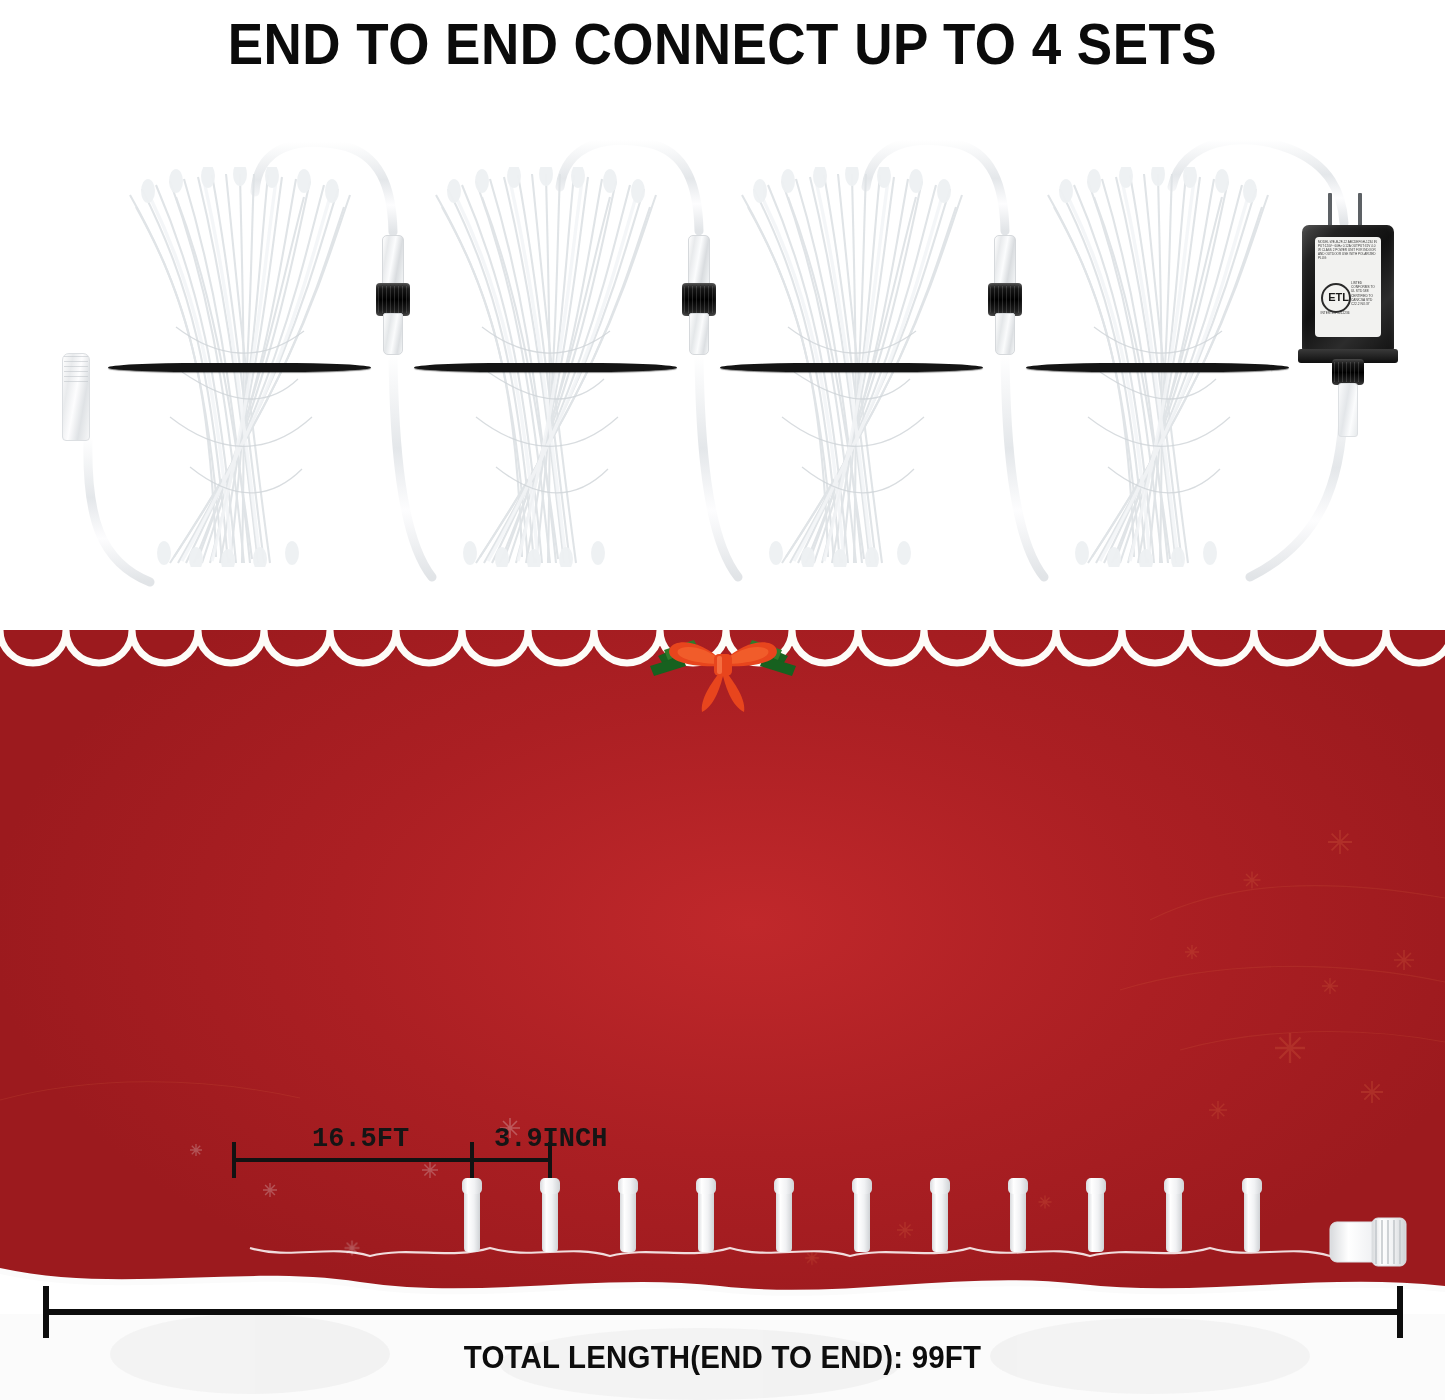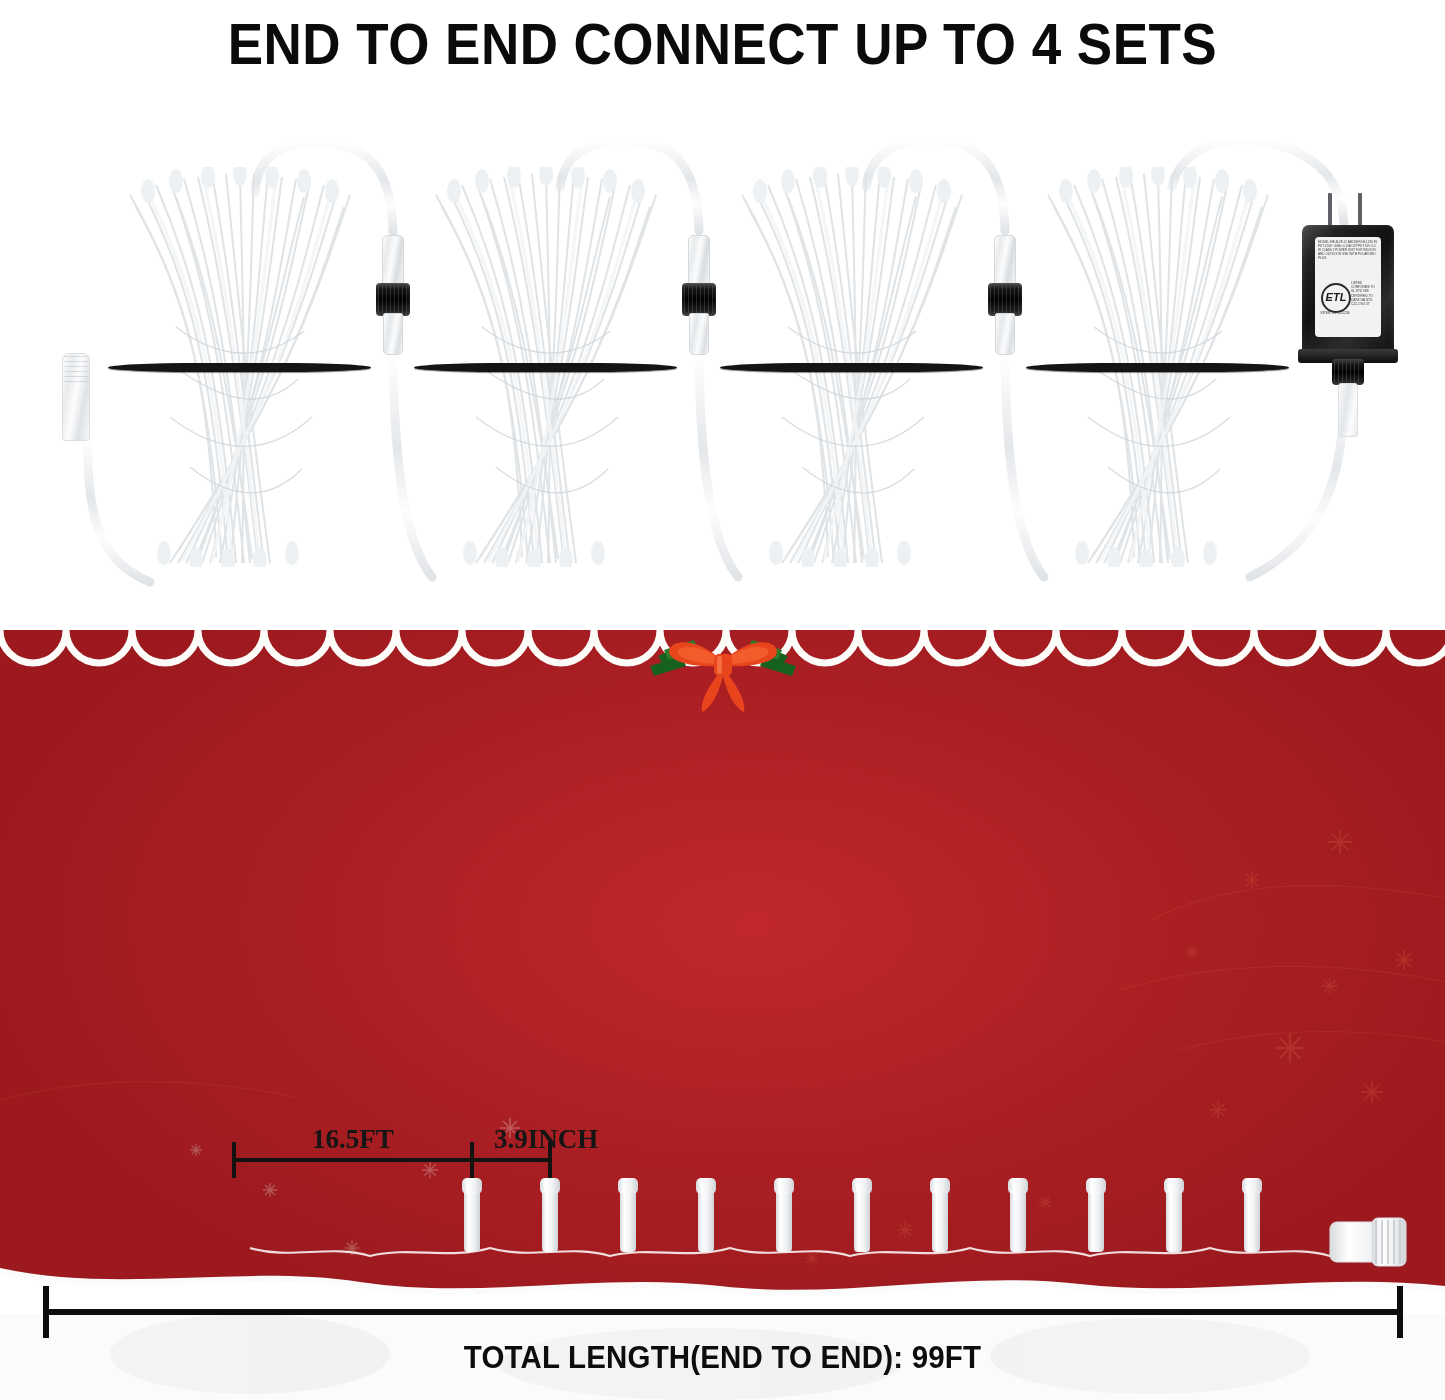"ETL" #adapter .label .etl { font-style: italic -> none; text-align: center -> right }
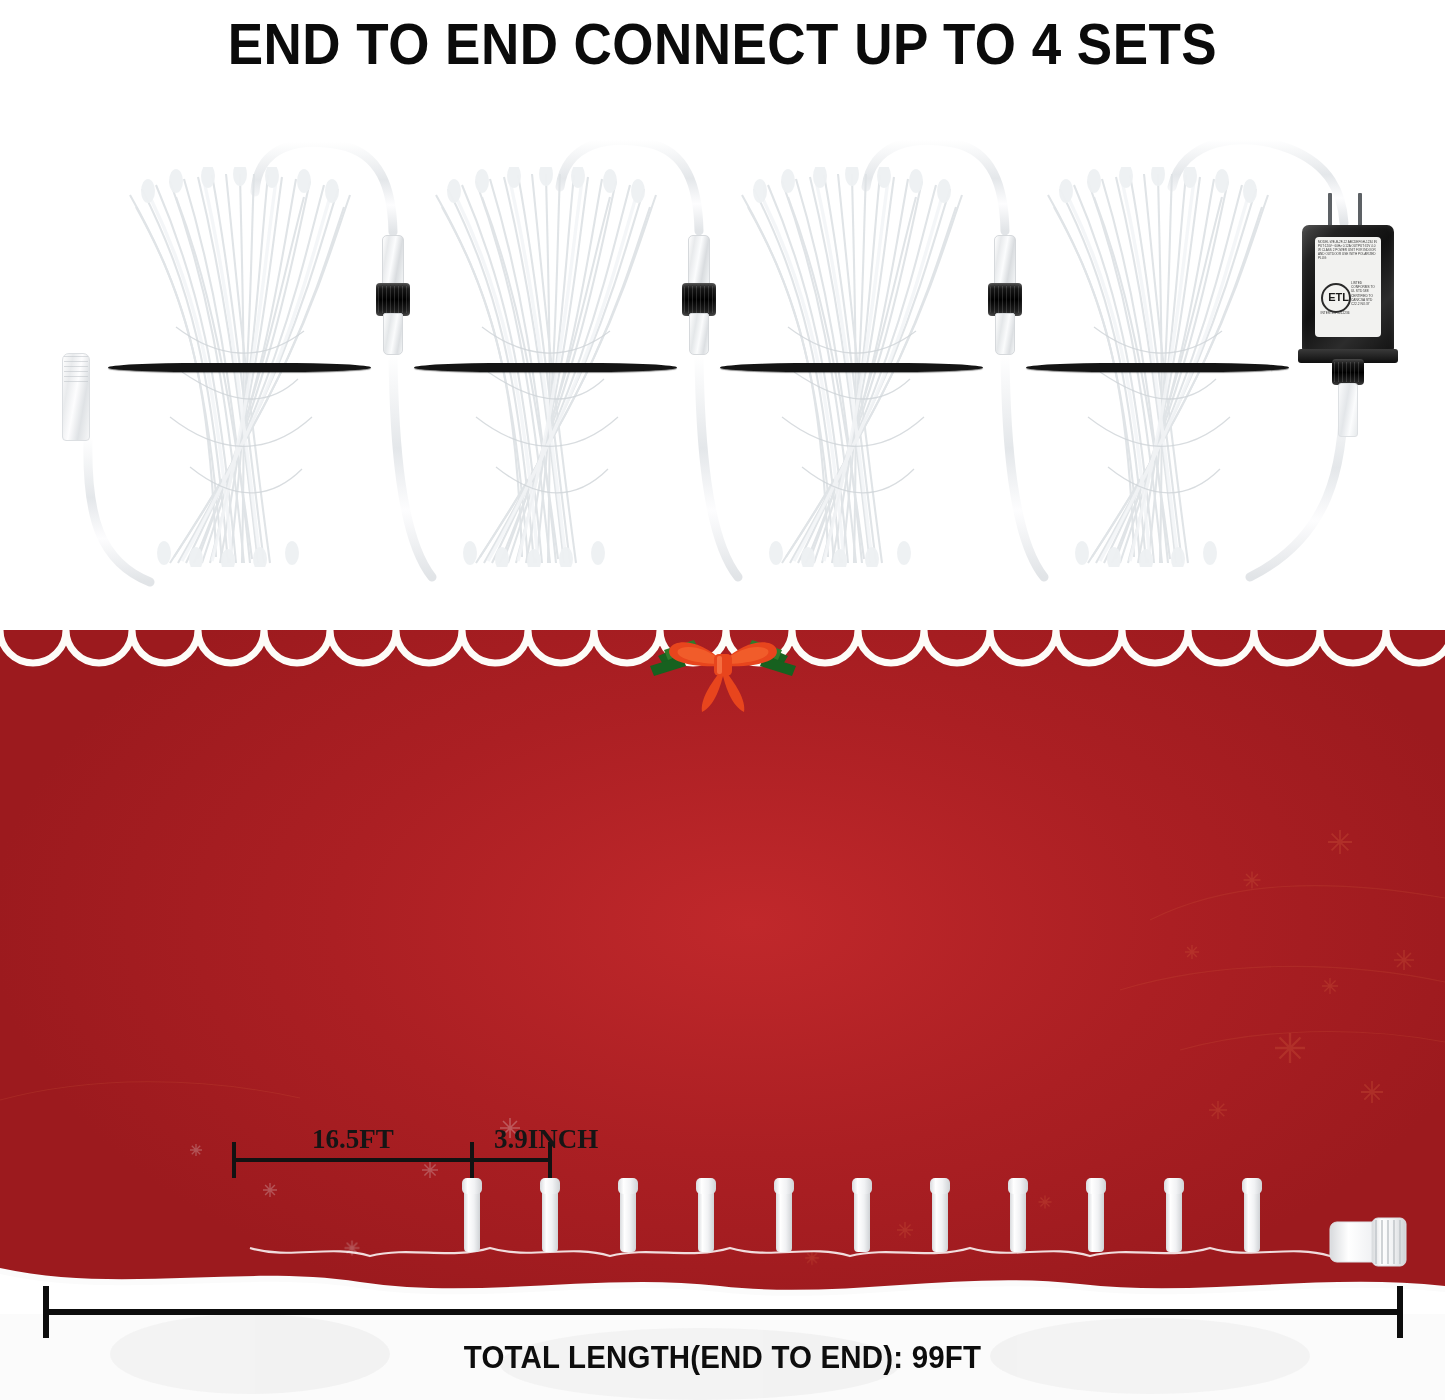"16.5FT" .measure-label { font-family: Liberation Serif, serif -> Liberation Mono, monospace }
